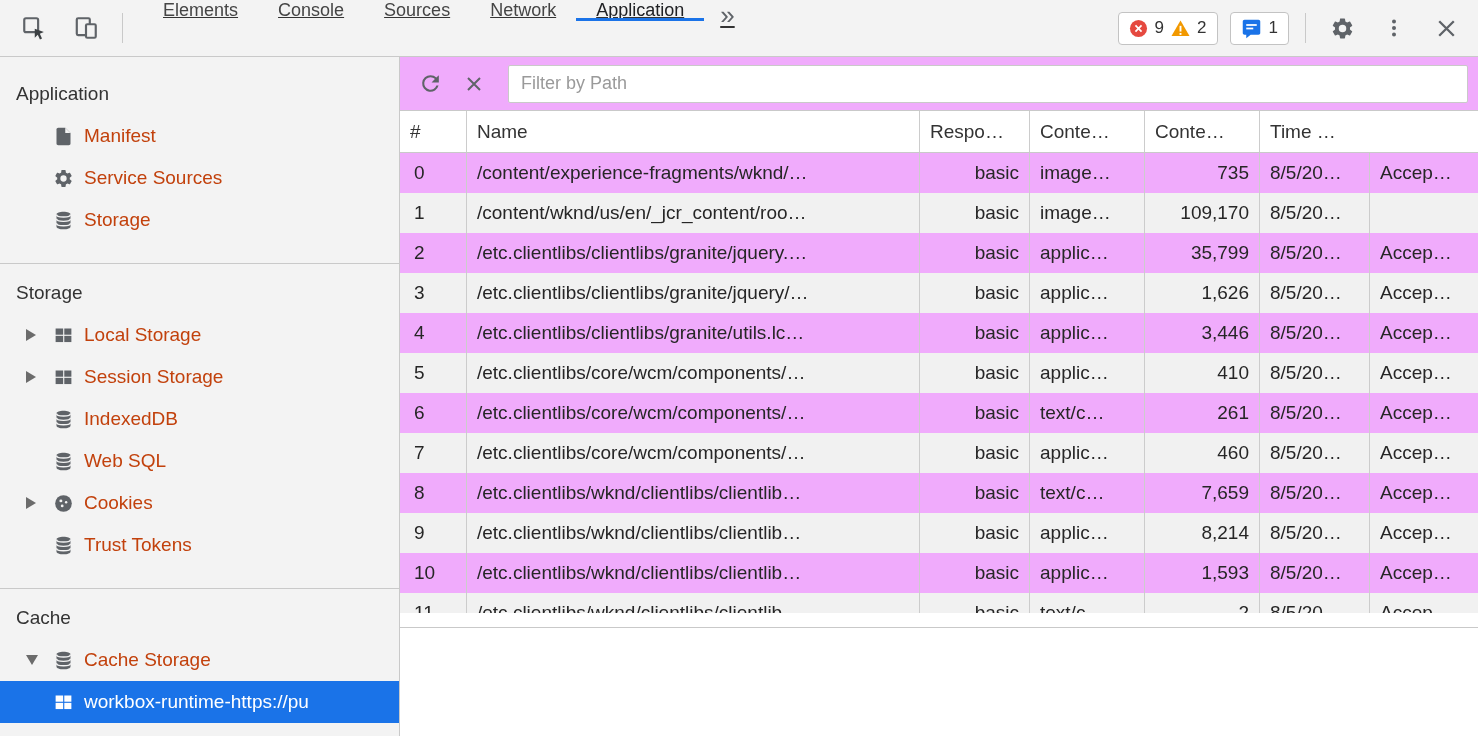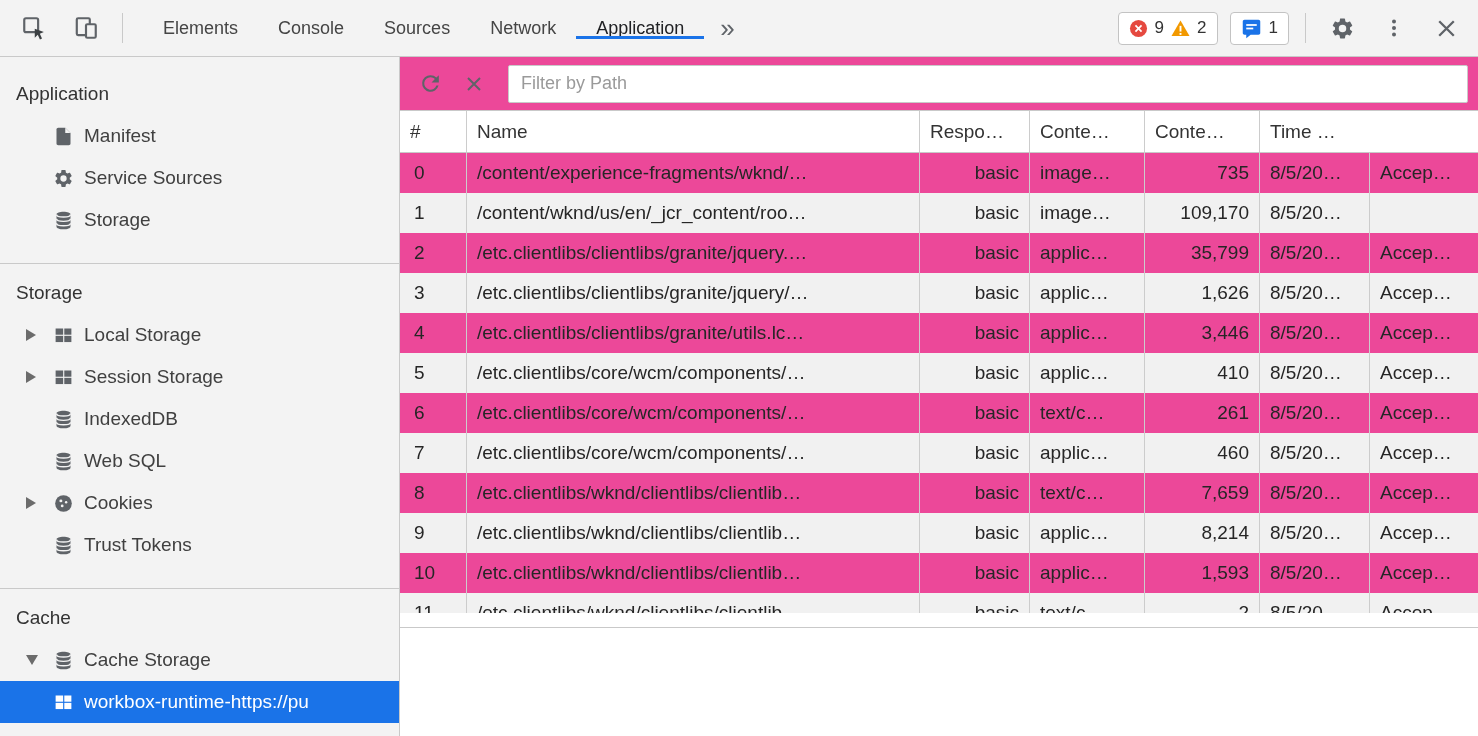"Elements" .tabs { align-items: center -> flex-start; text-decoration: none -> underline }
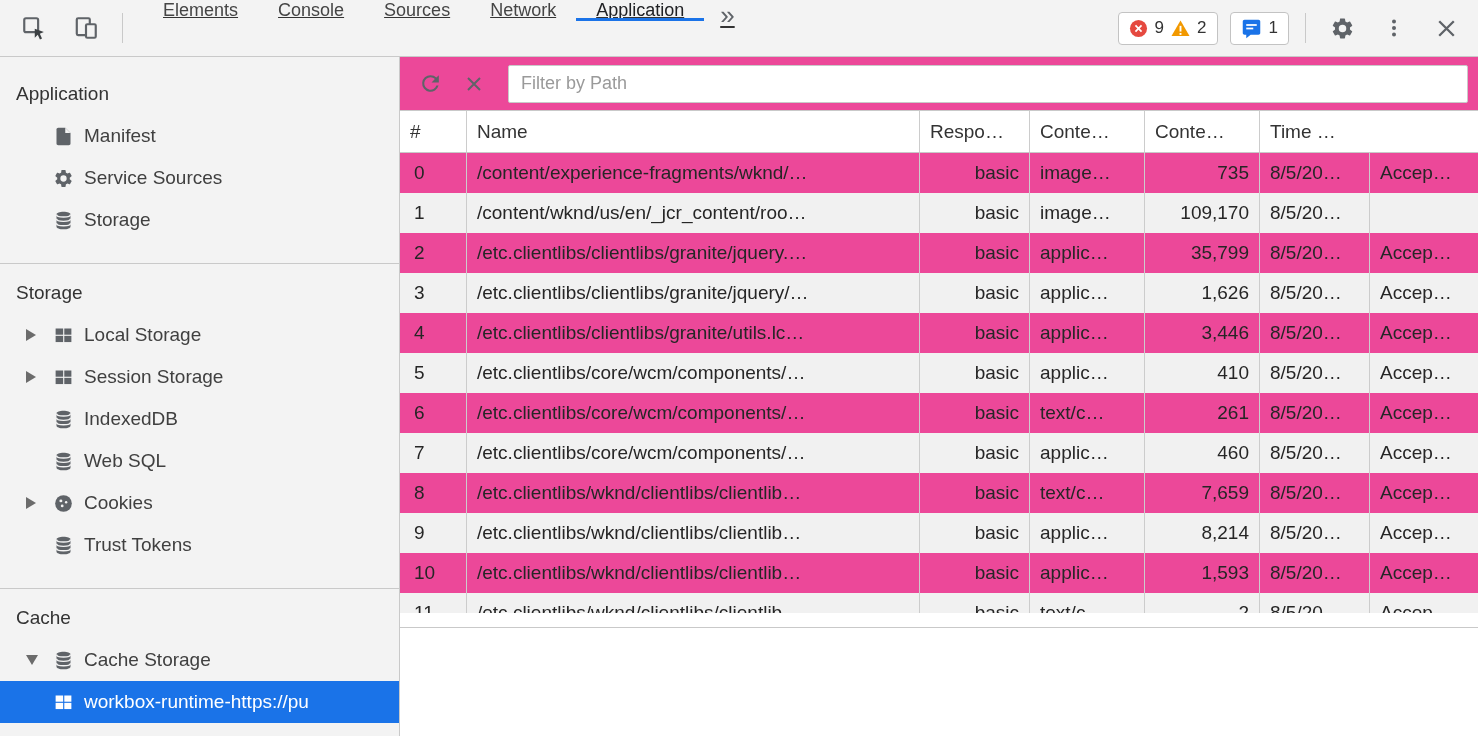"Filter by Path" .main { background: #ec4899 -> #f0abfc }
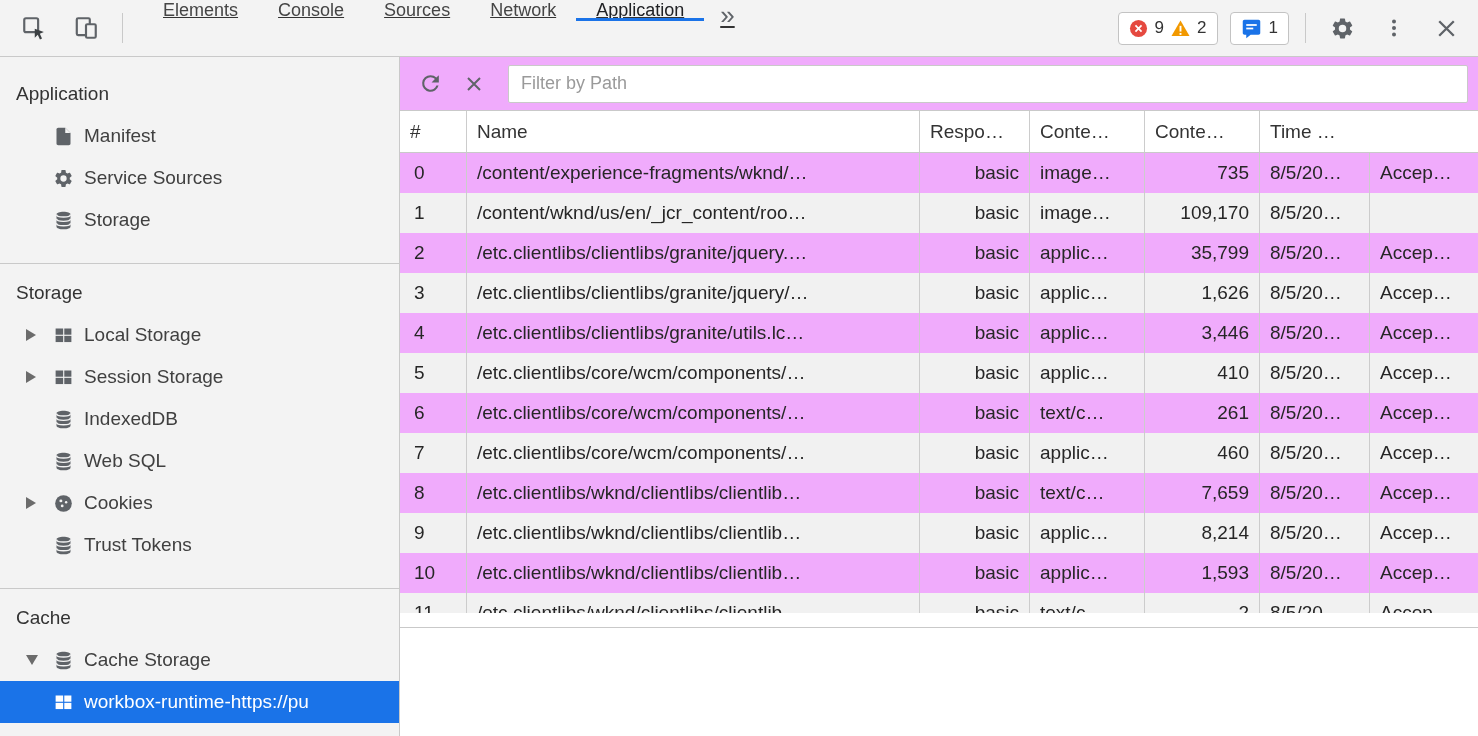"Manifest" .side-item { color: #404040 -> #c2410c }
